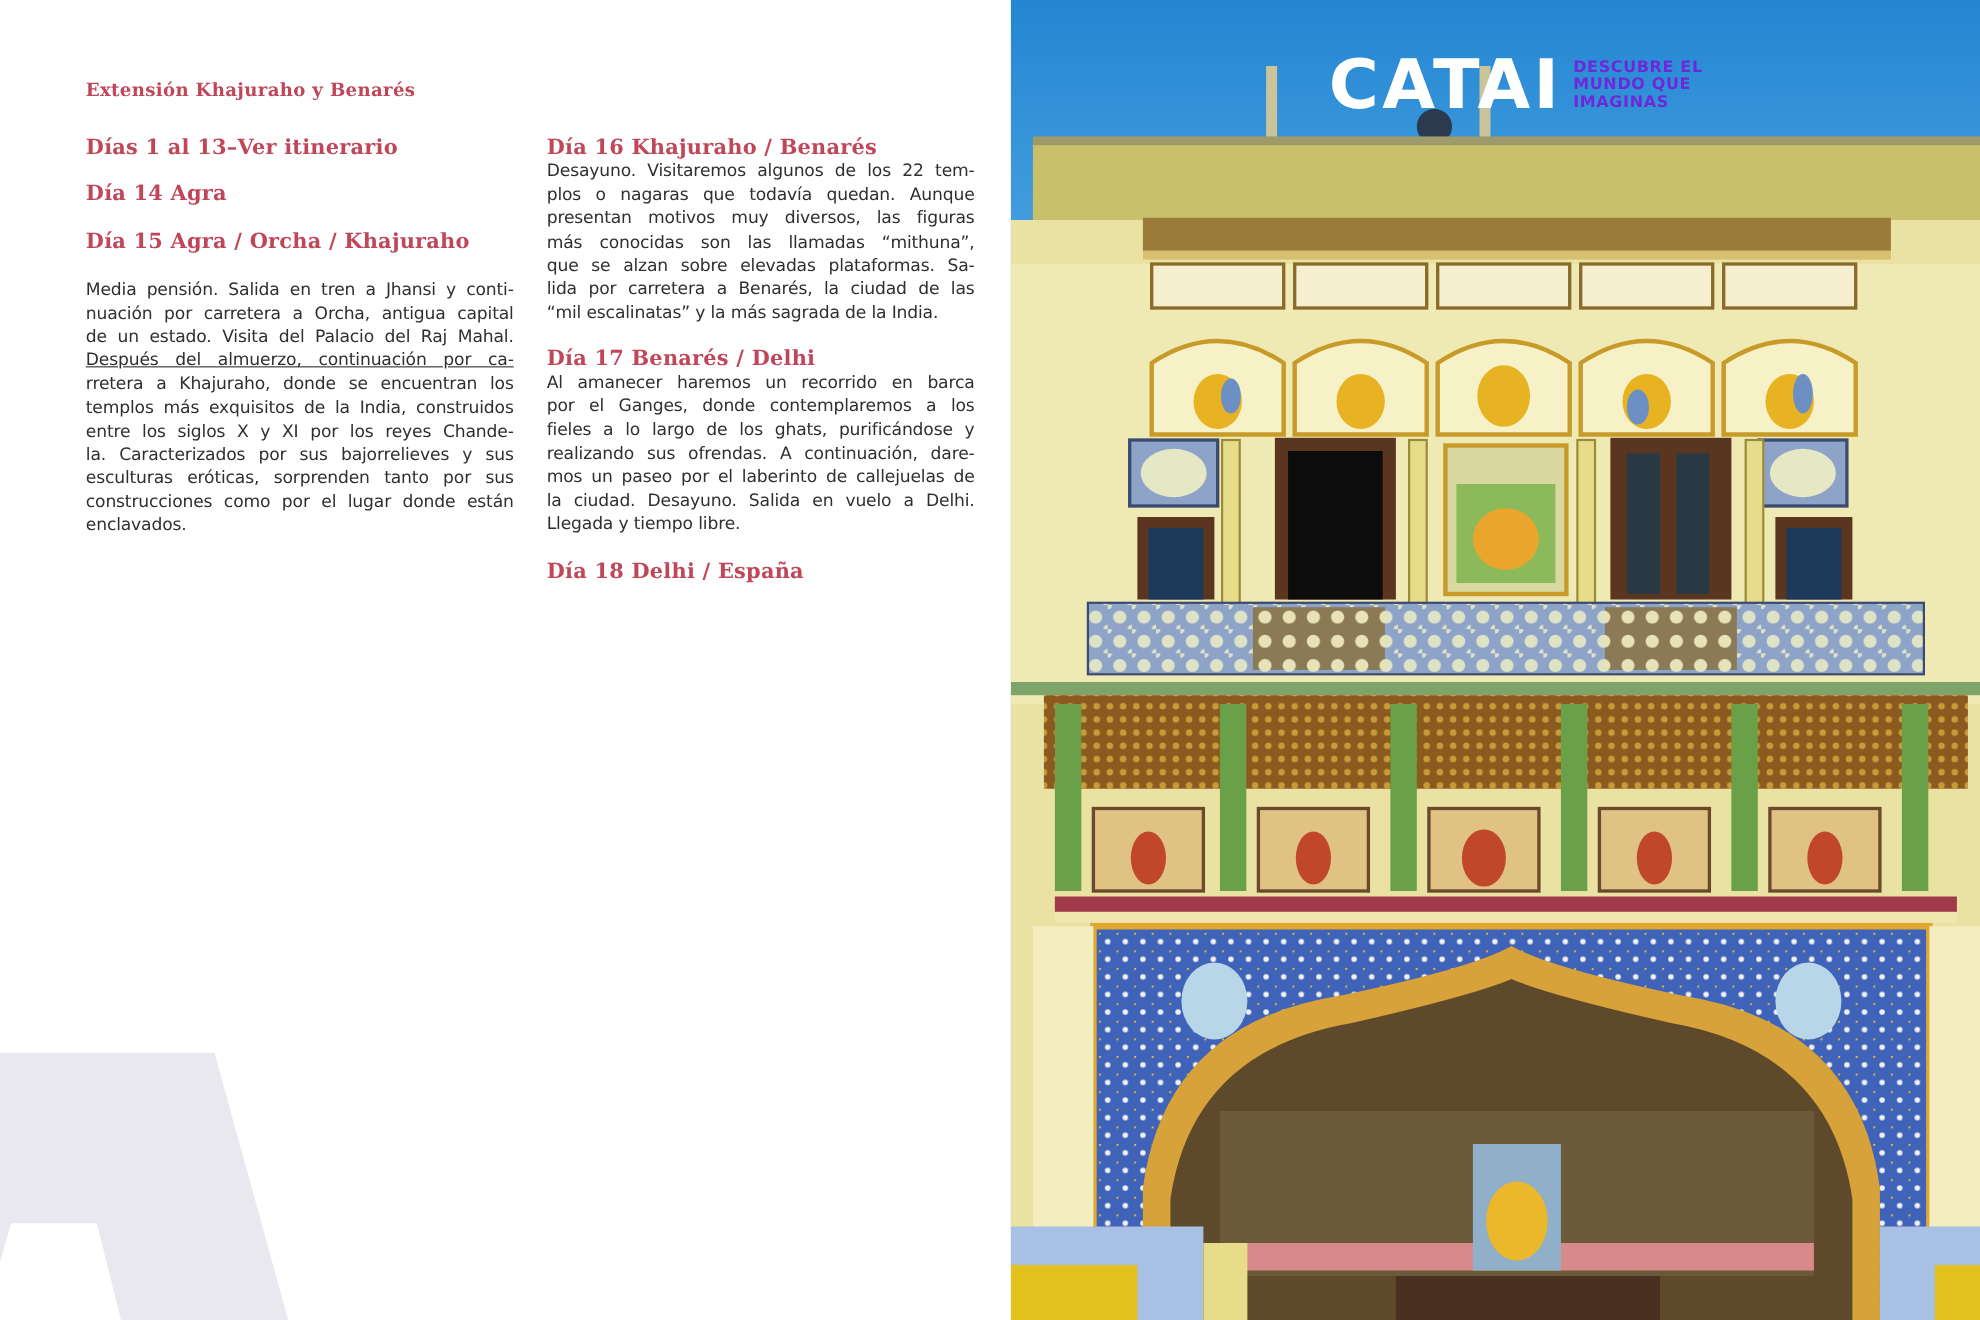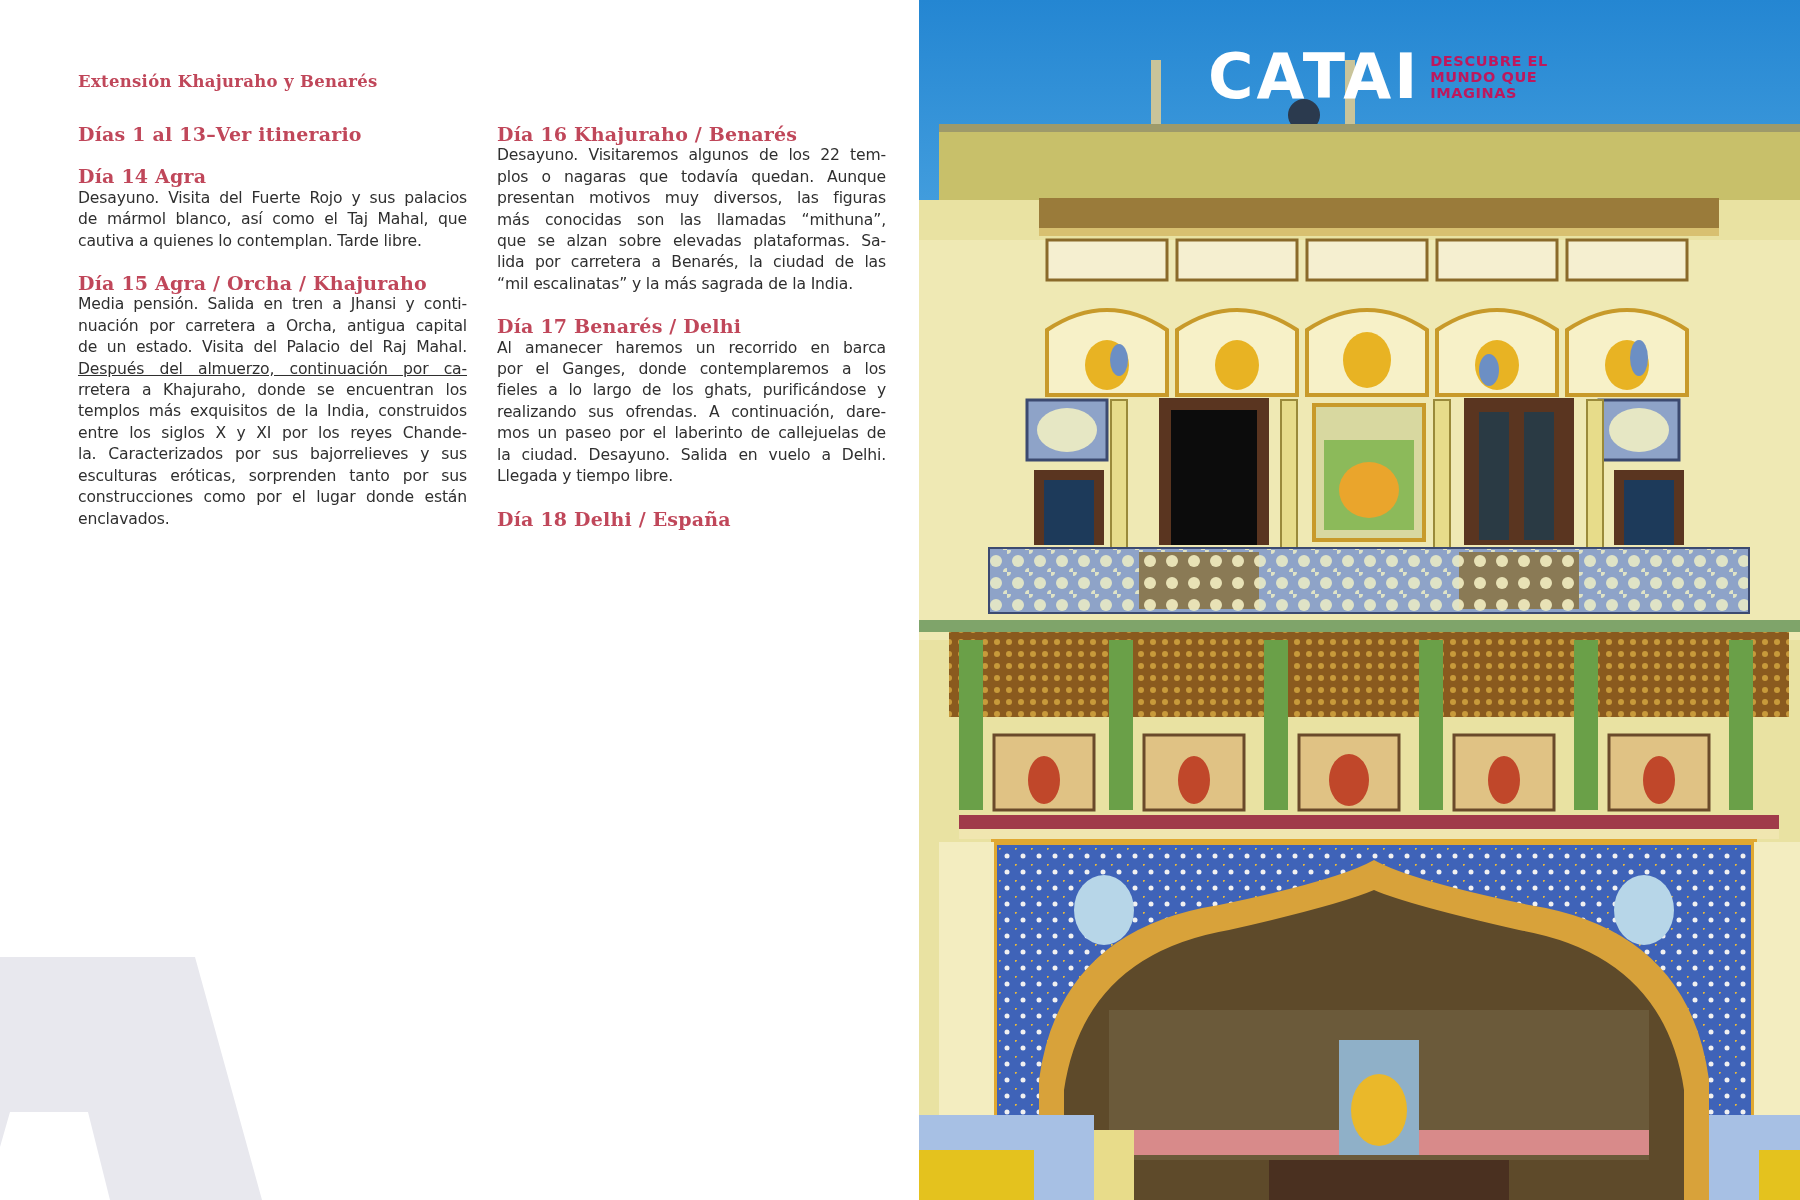"DESCUBRE EL" .brand-tag { color: #be185d -> #6d28d9 }
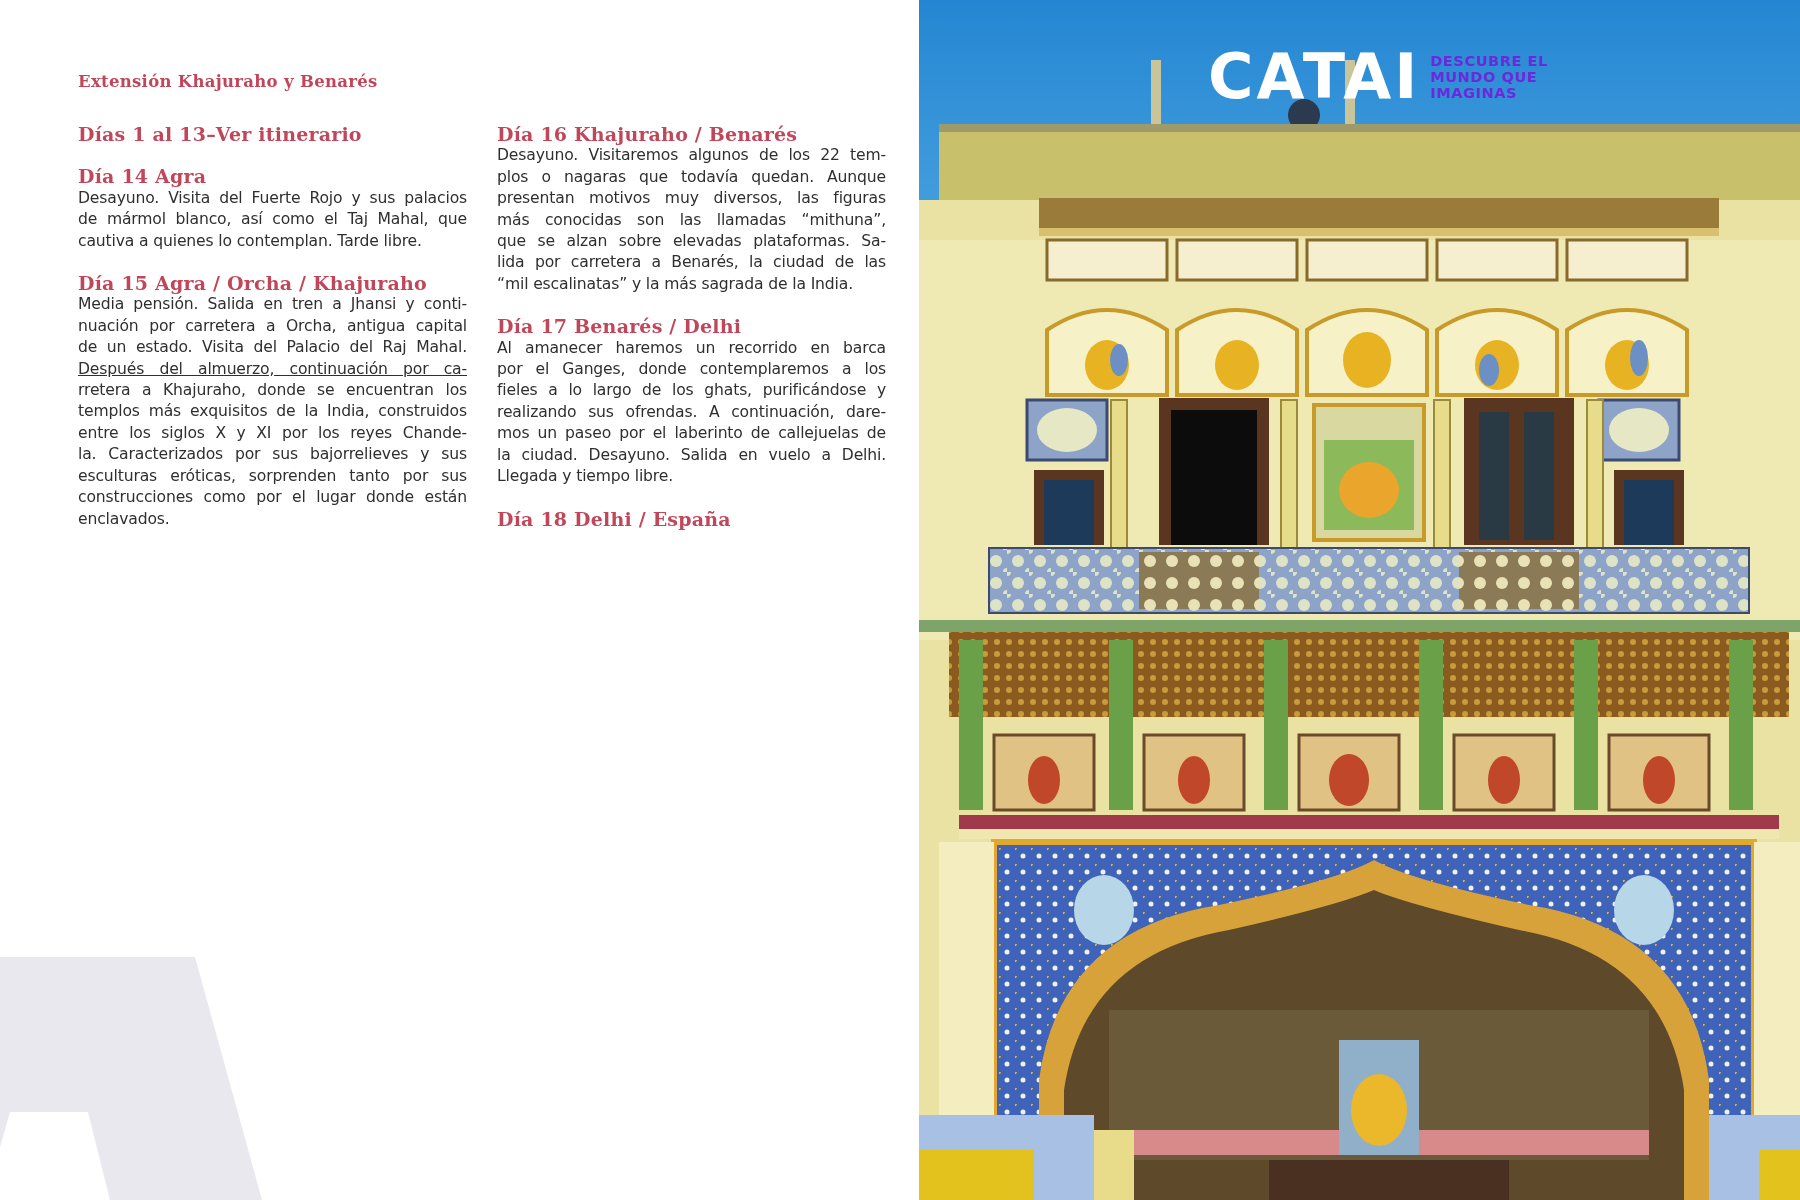"Desayuno. Visita del Fuerte Rojo" div.day-body { html: <div> <span>Desayuno. Visita del Fuerte Rojo y sus palacios</span> <span>de mármol blanco, así como el Taj Mahal, que</span> <span>cautiva a quienes lo contemplan. Tarde libre.</span> </div> -> none }
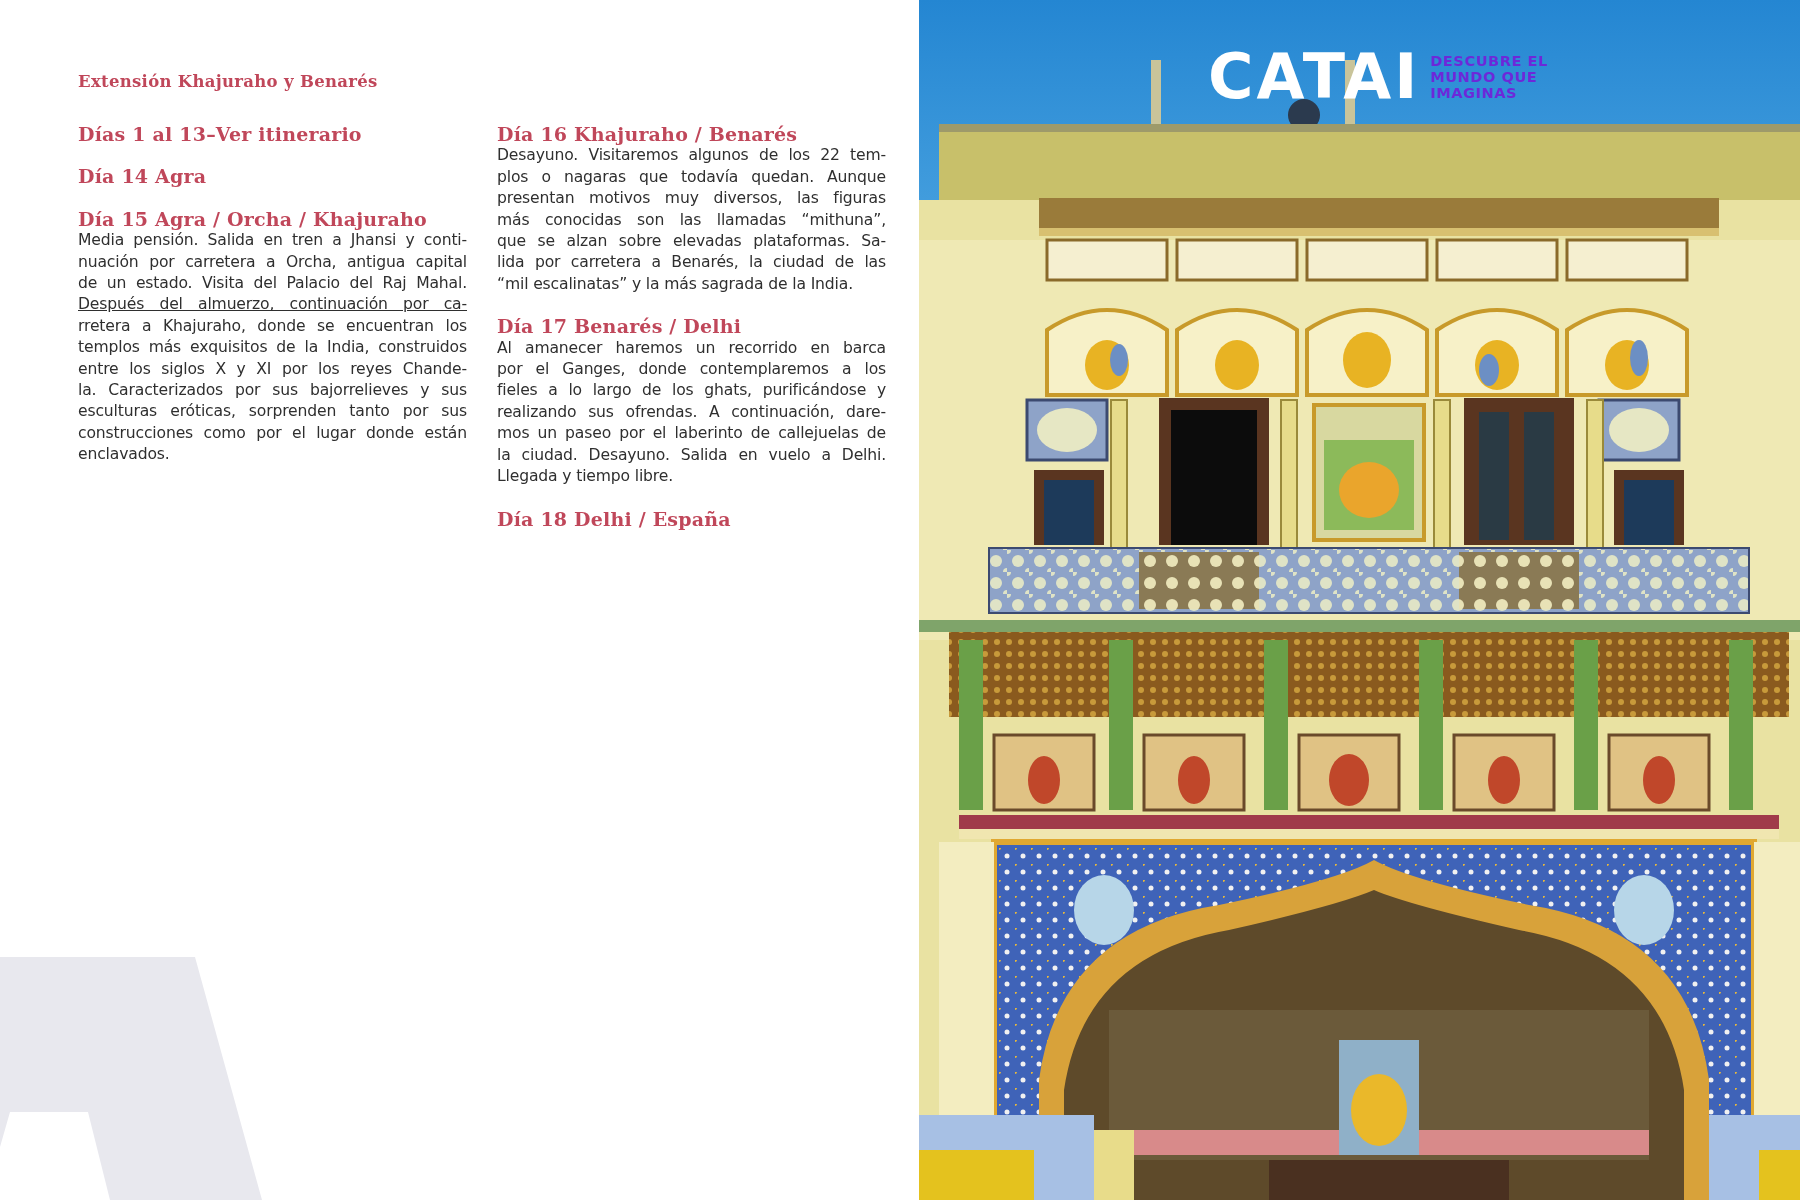"Media pensión. Salida en tren" span { margin-top: none -> 23px }
